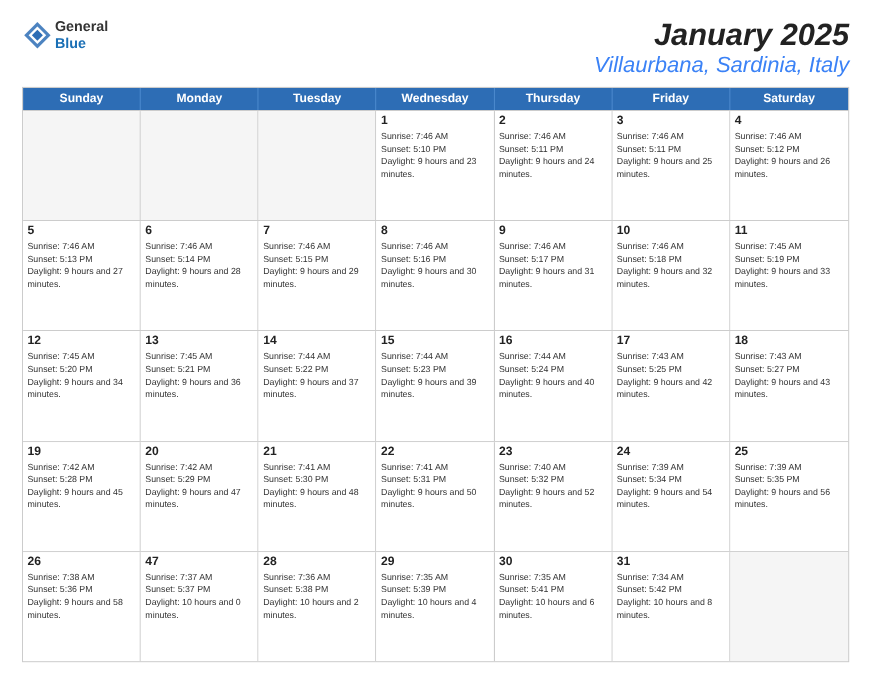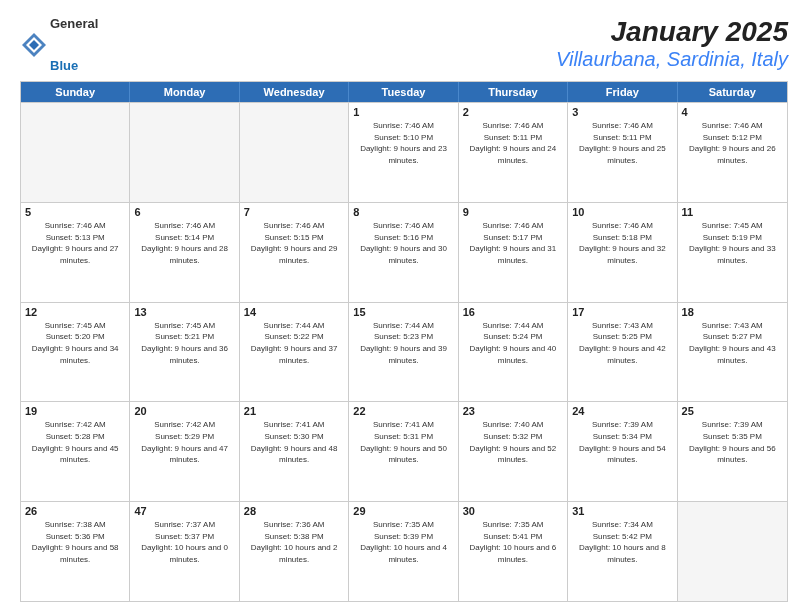"General" .page { padding: 16px 4px 10px 20px -> 16px 20px 10px 20px }
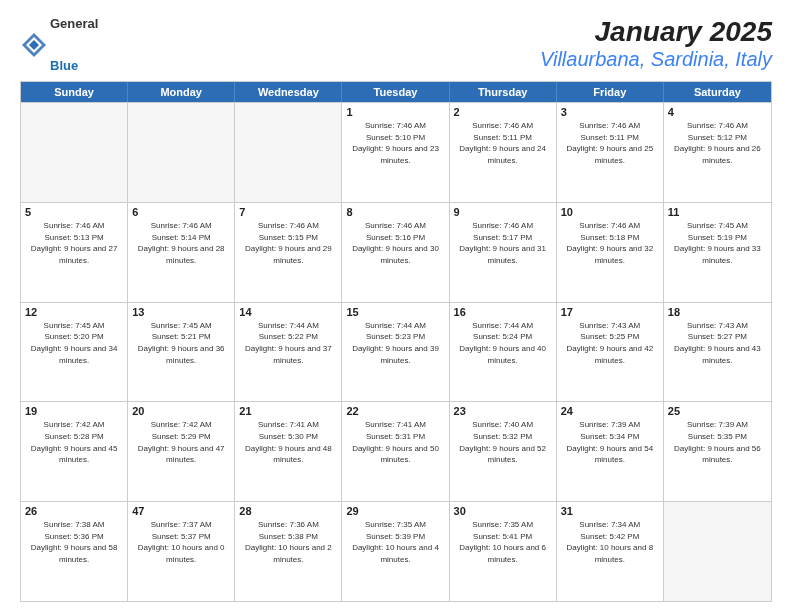"Blue" .logo-blue { margin-top: 26px -> none }
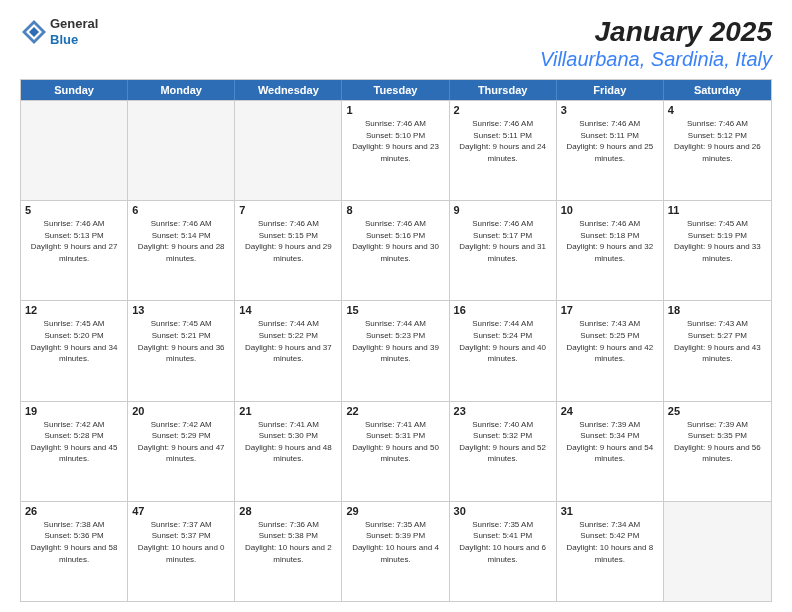"Wednesday" div.cal-header-cell { order: before "Tuesday" -> after "Tuesday" }
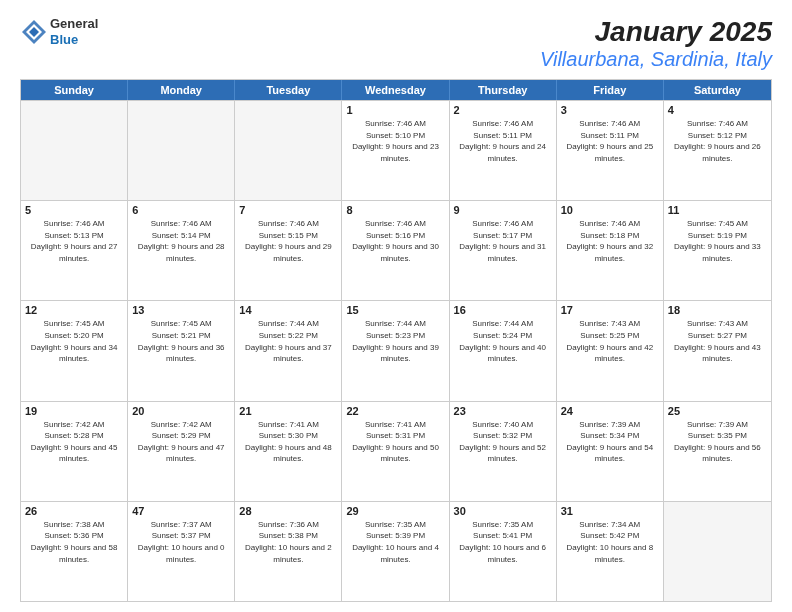"Sunrise: 7:46 AM" .day-info { text-align: center -> none }
